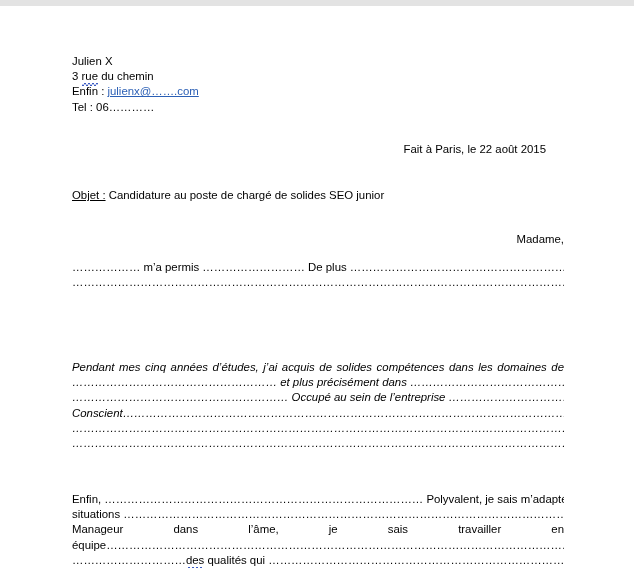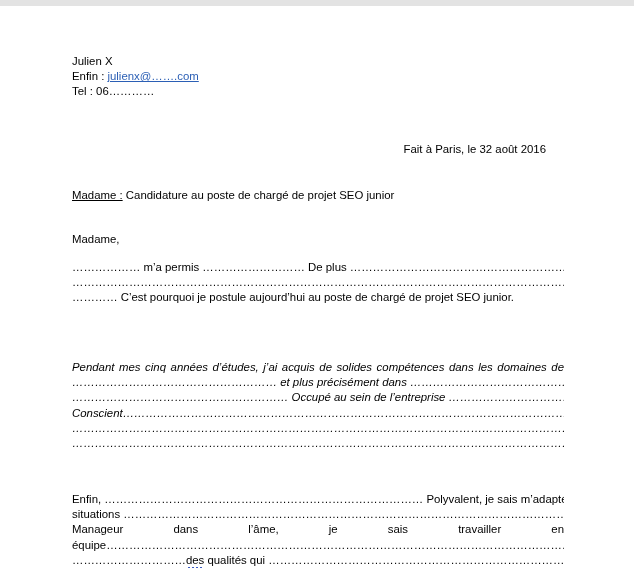"3 rue du chemin" div.line { html: none -> <div><span>3 </span><span>rue</span><span> du chemin</span></div> }
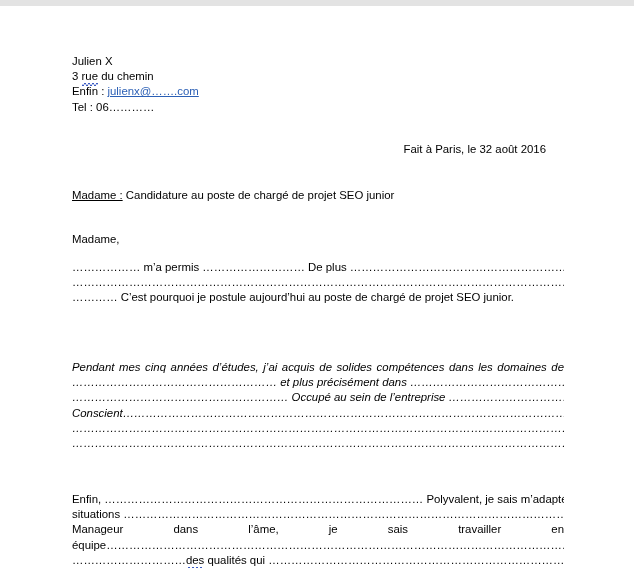"Fait à Paris, le 32" div.line { text: 32 août 2016 -> 22 août 2015 }
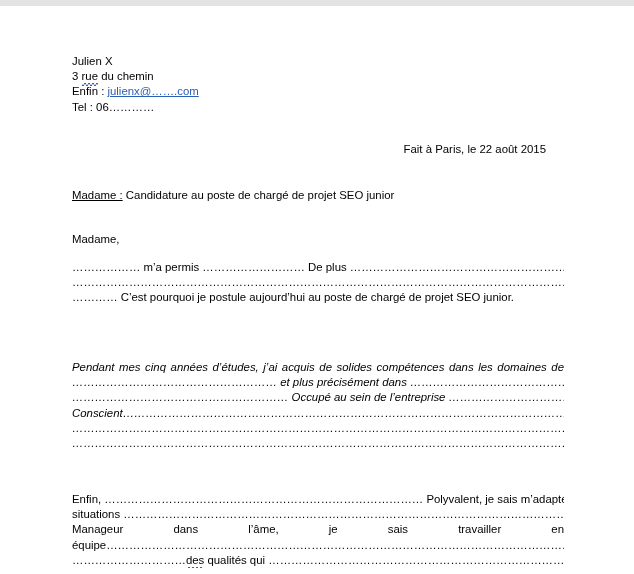"Madame :" span.u { text: Madame -> Objet }
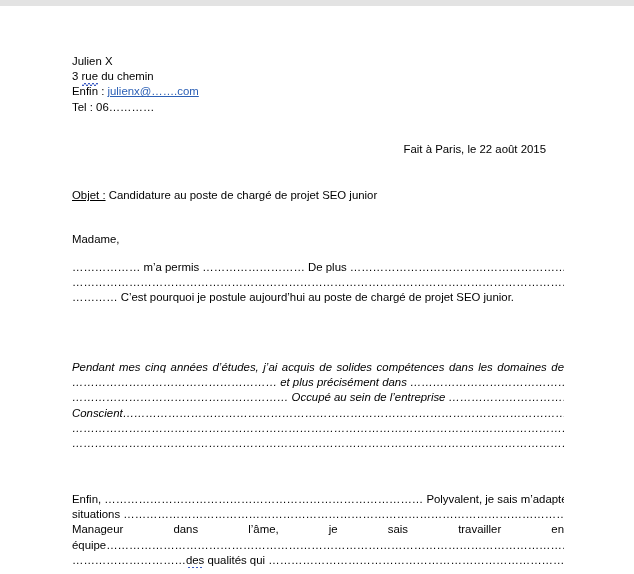"Candidature au poste de chargé" span { text: projet -> solides }
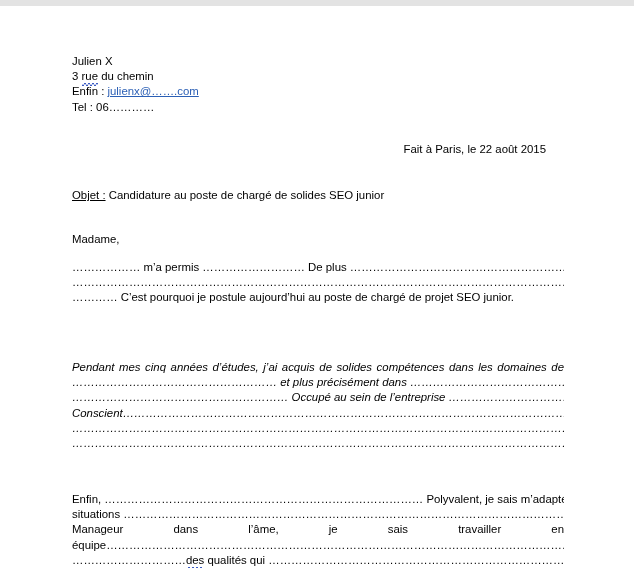"Madame," .salut { text-align: none -> right }
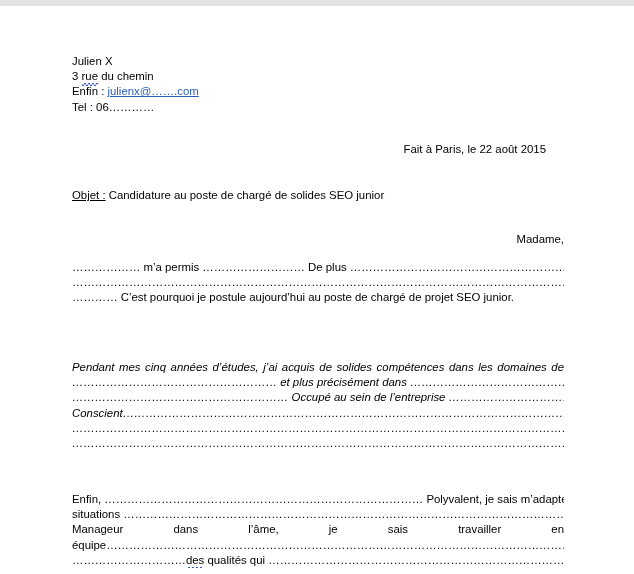"………… C’est pourquoi je postule" div.plain { html: <div>………… C’est pourquoi je postule aujourd’hui au poste de chargé de projet SEO junior.</div> -> none }
